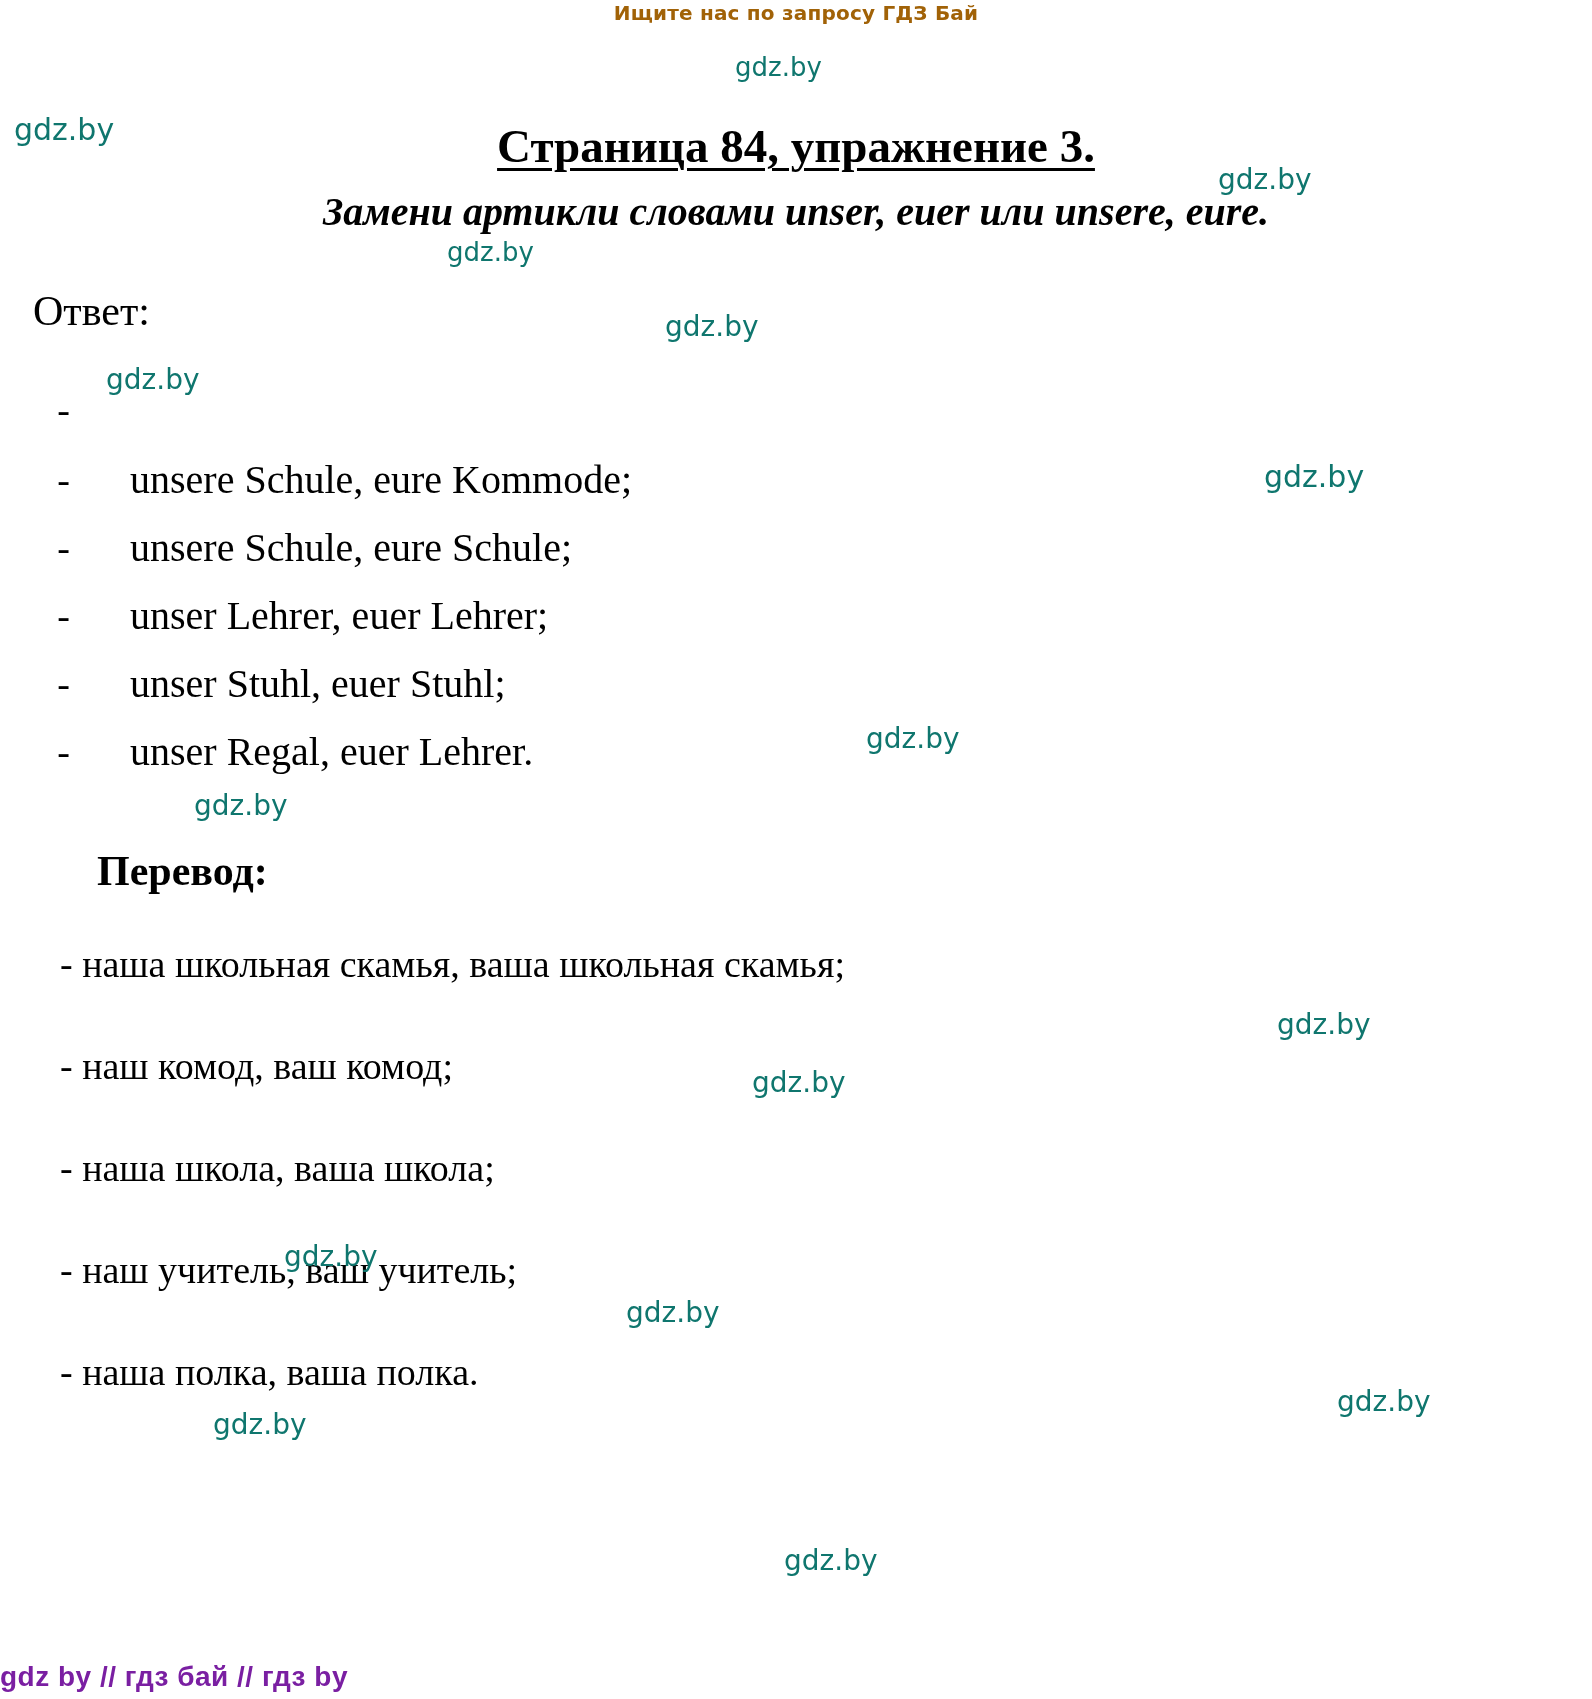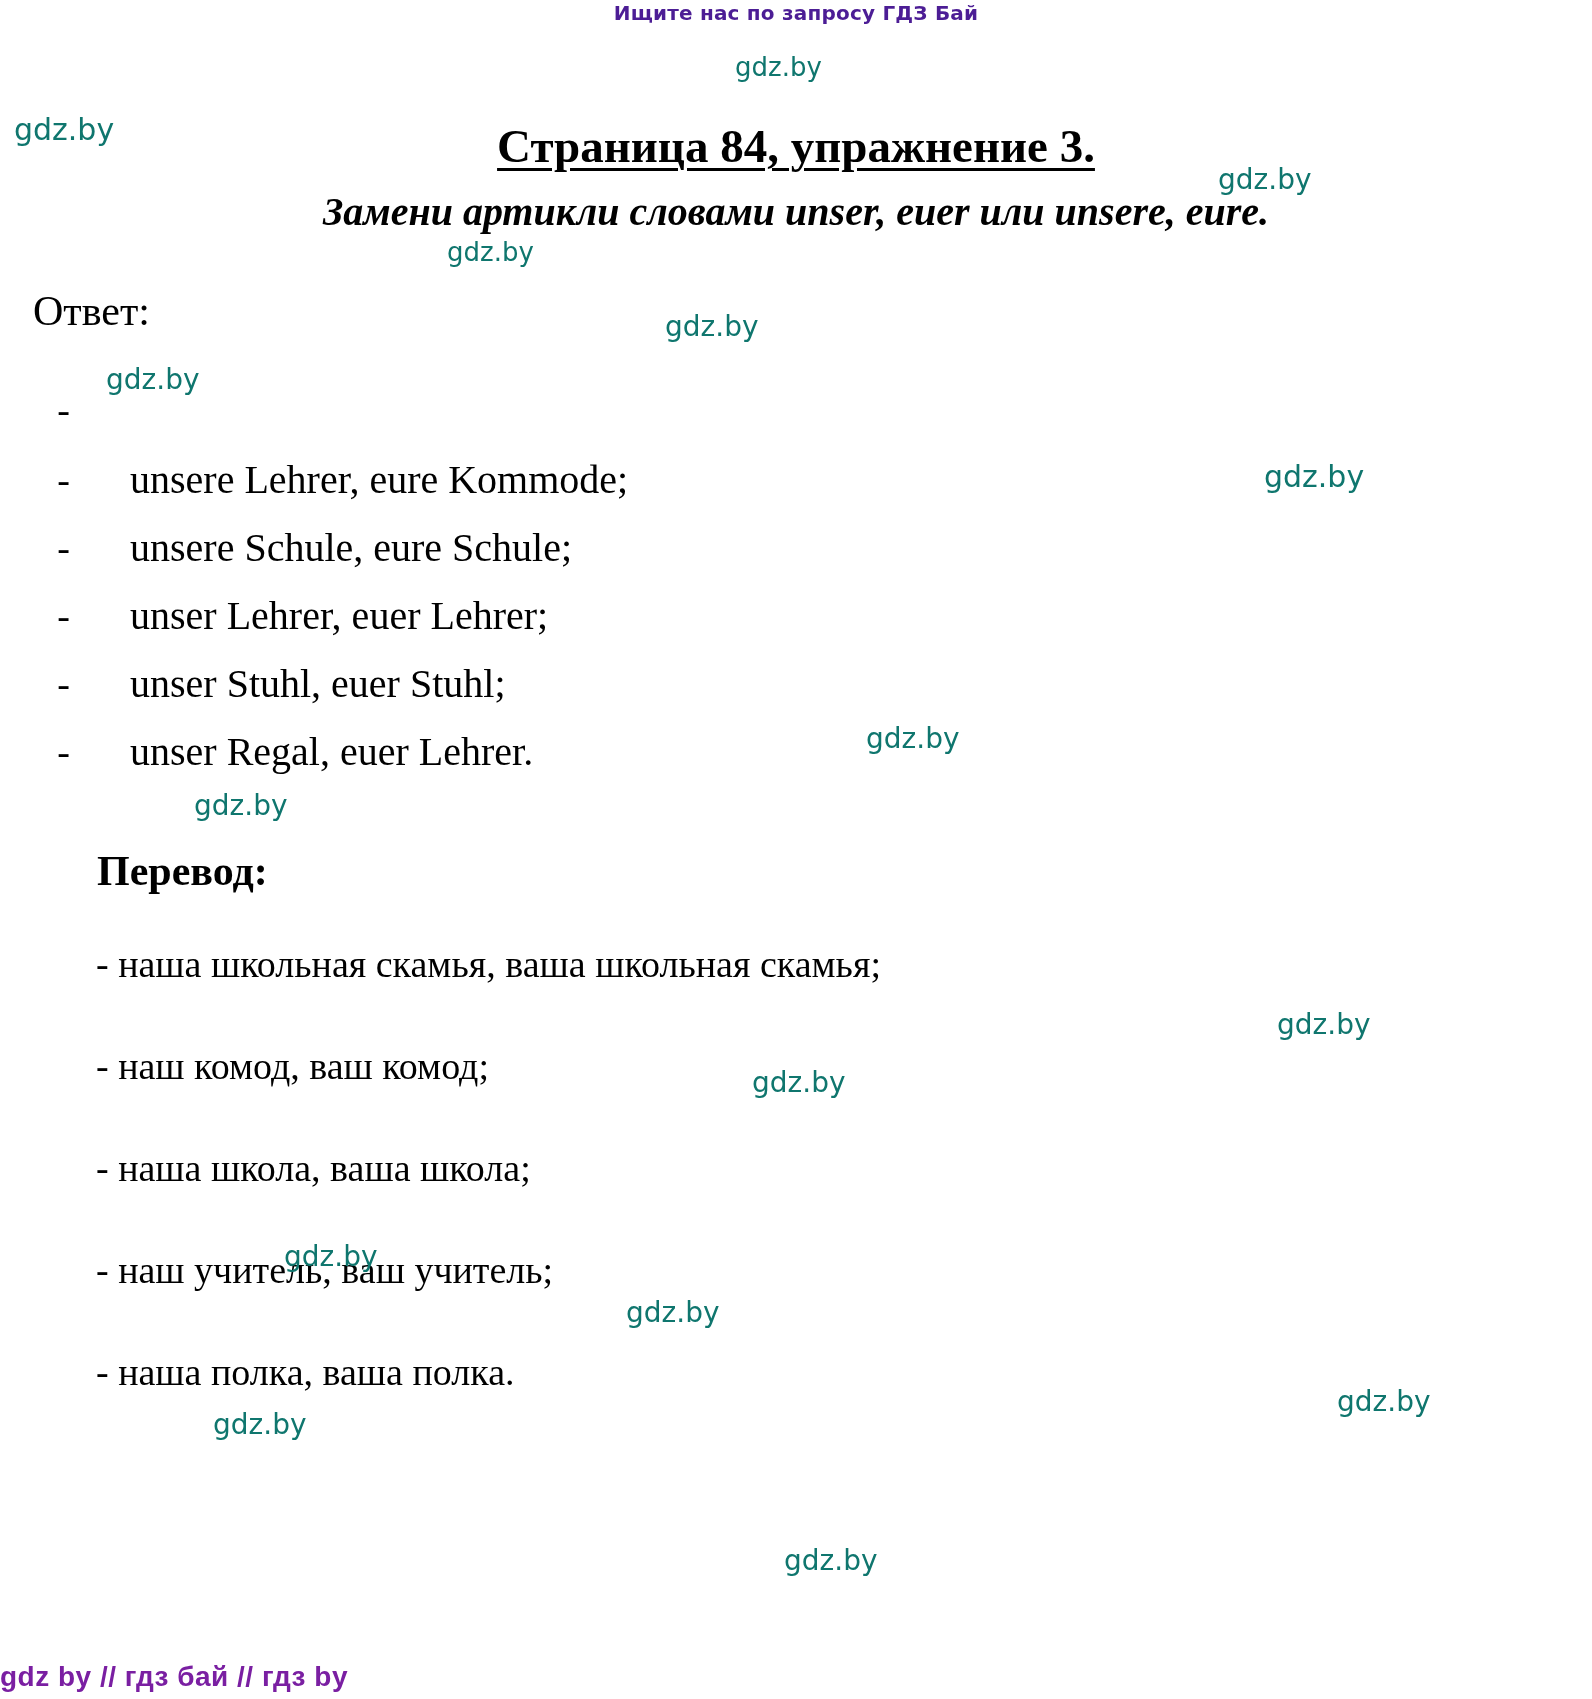"Ищите нас по запросу ГДЗ" div.top-banner { color: #4c1d95 -> #a16207 }
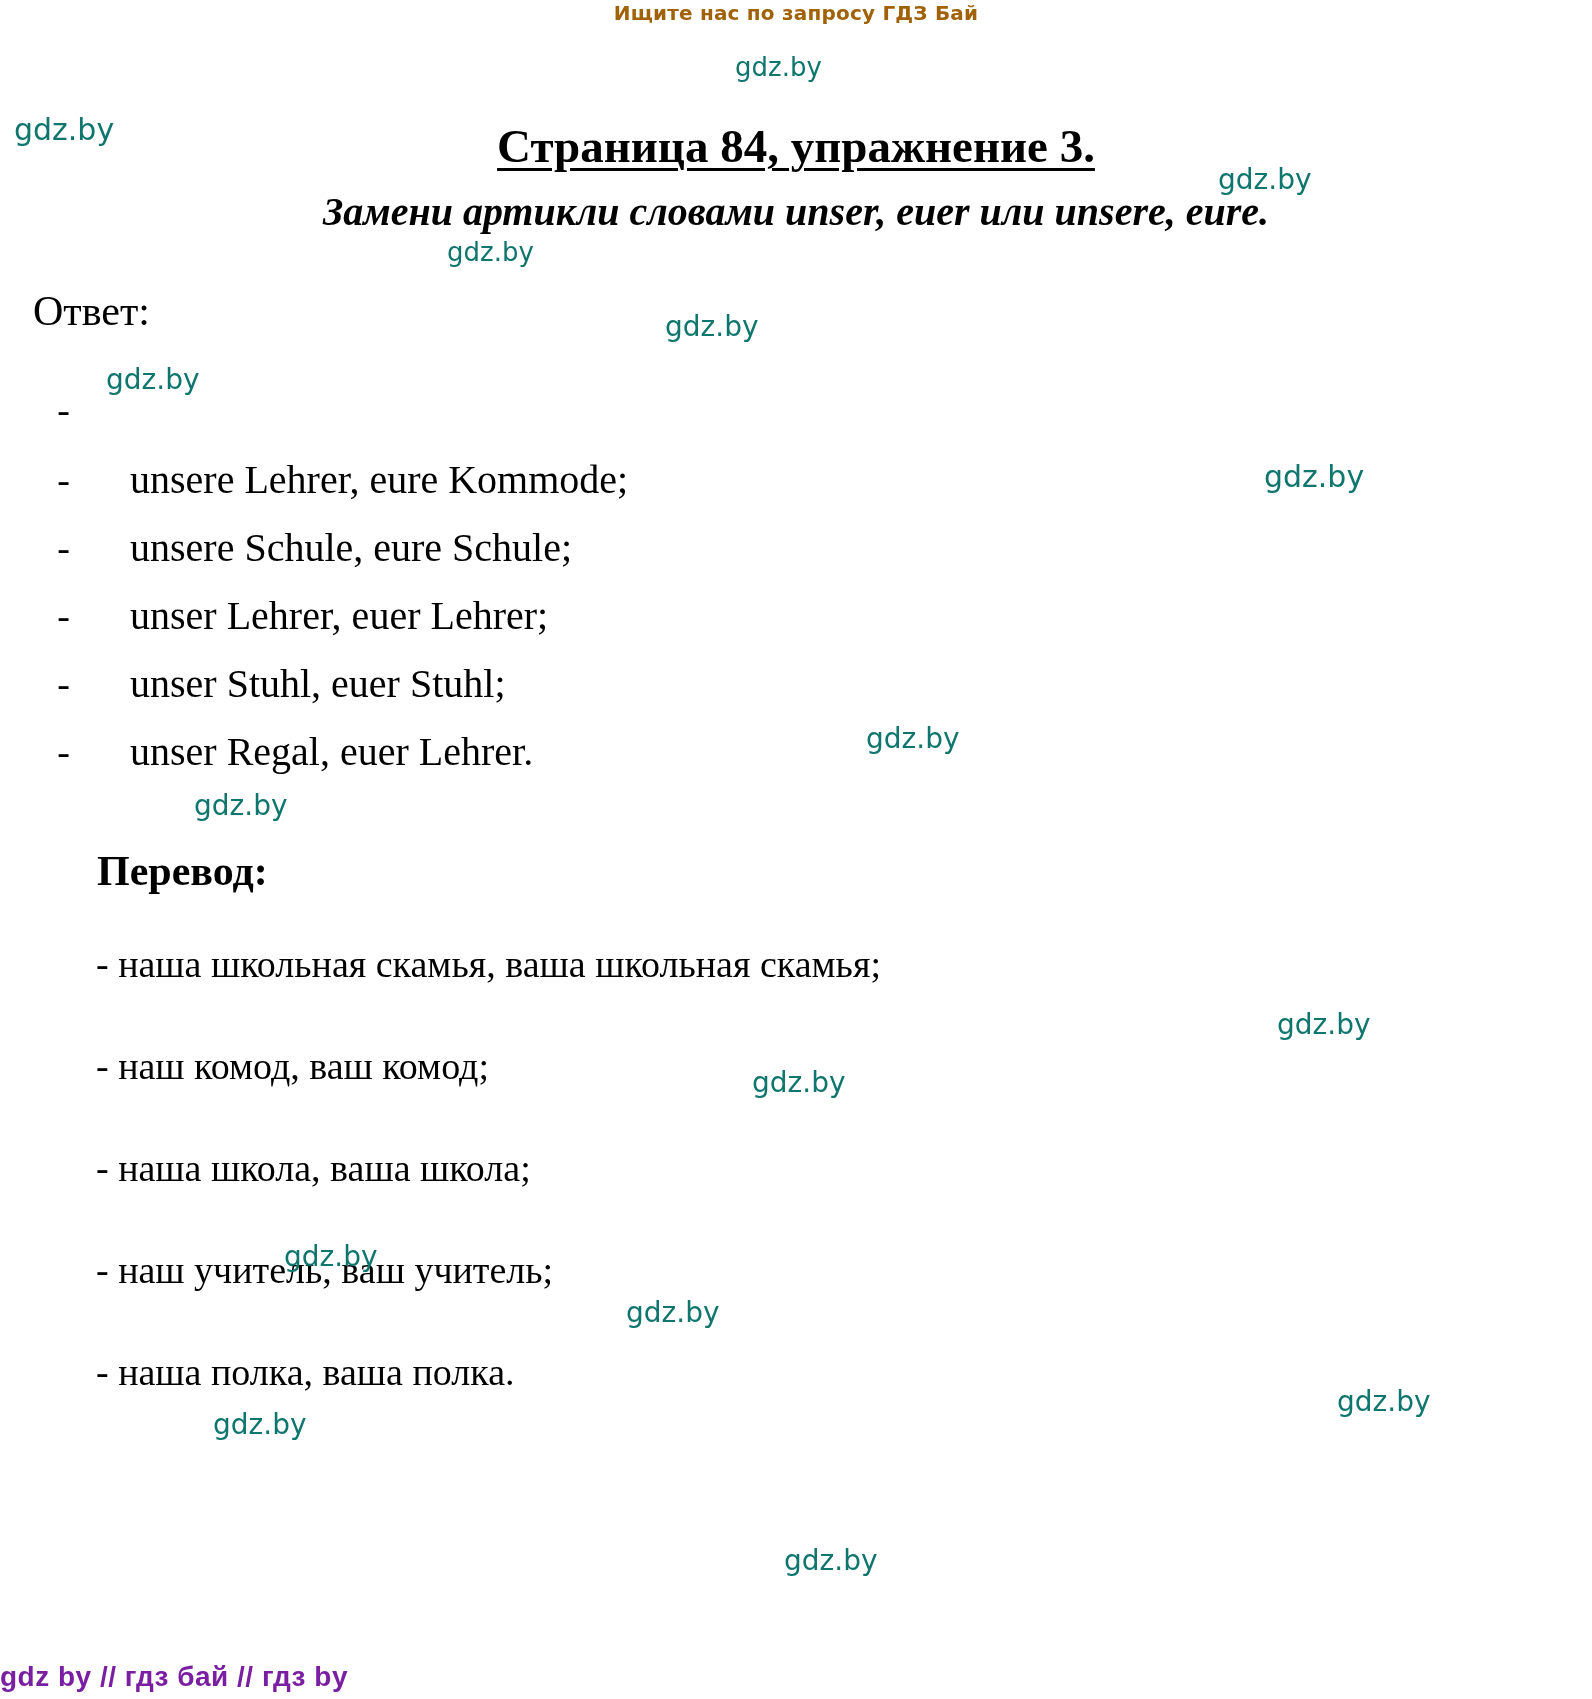"unsere Lehrer, eure Kommode;" span.ans-text { text: Lehrer -> Schule }
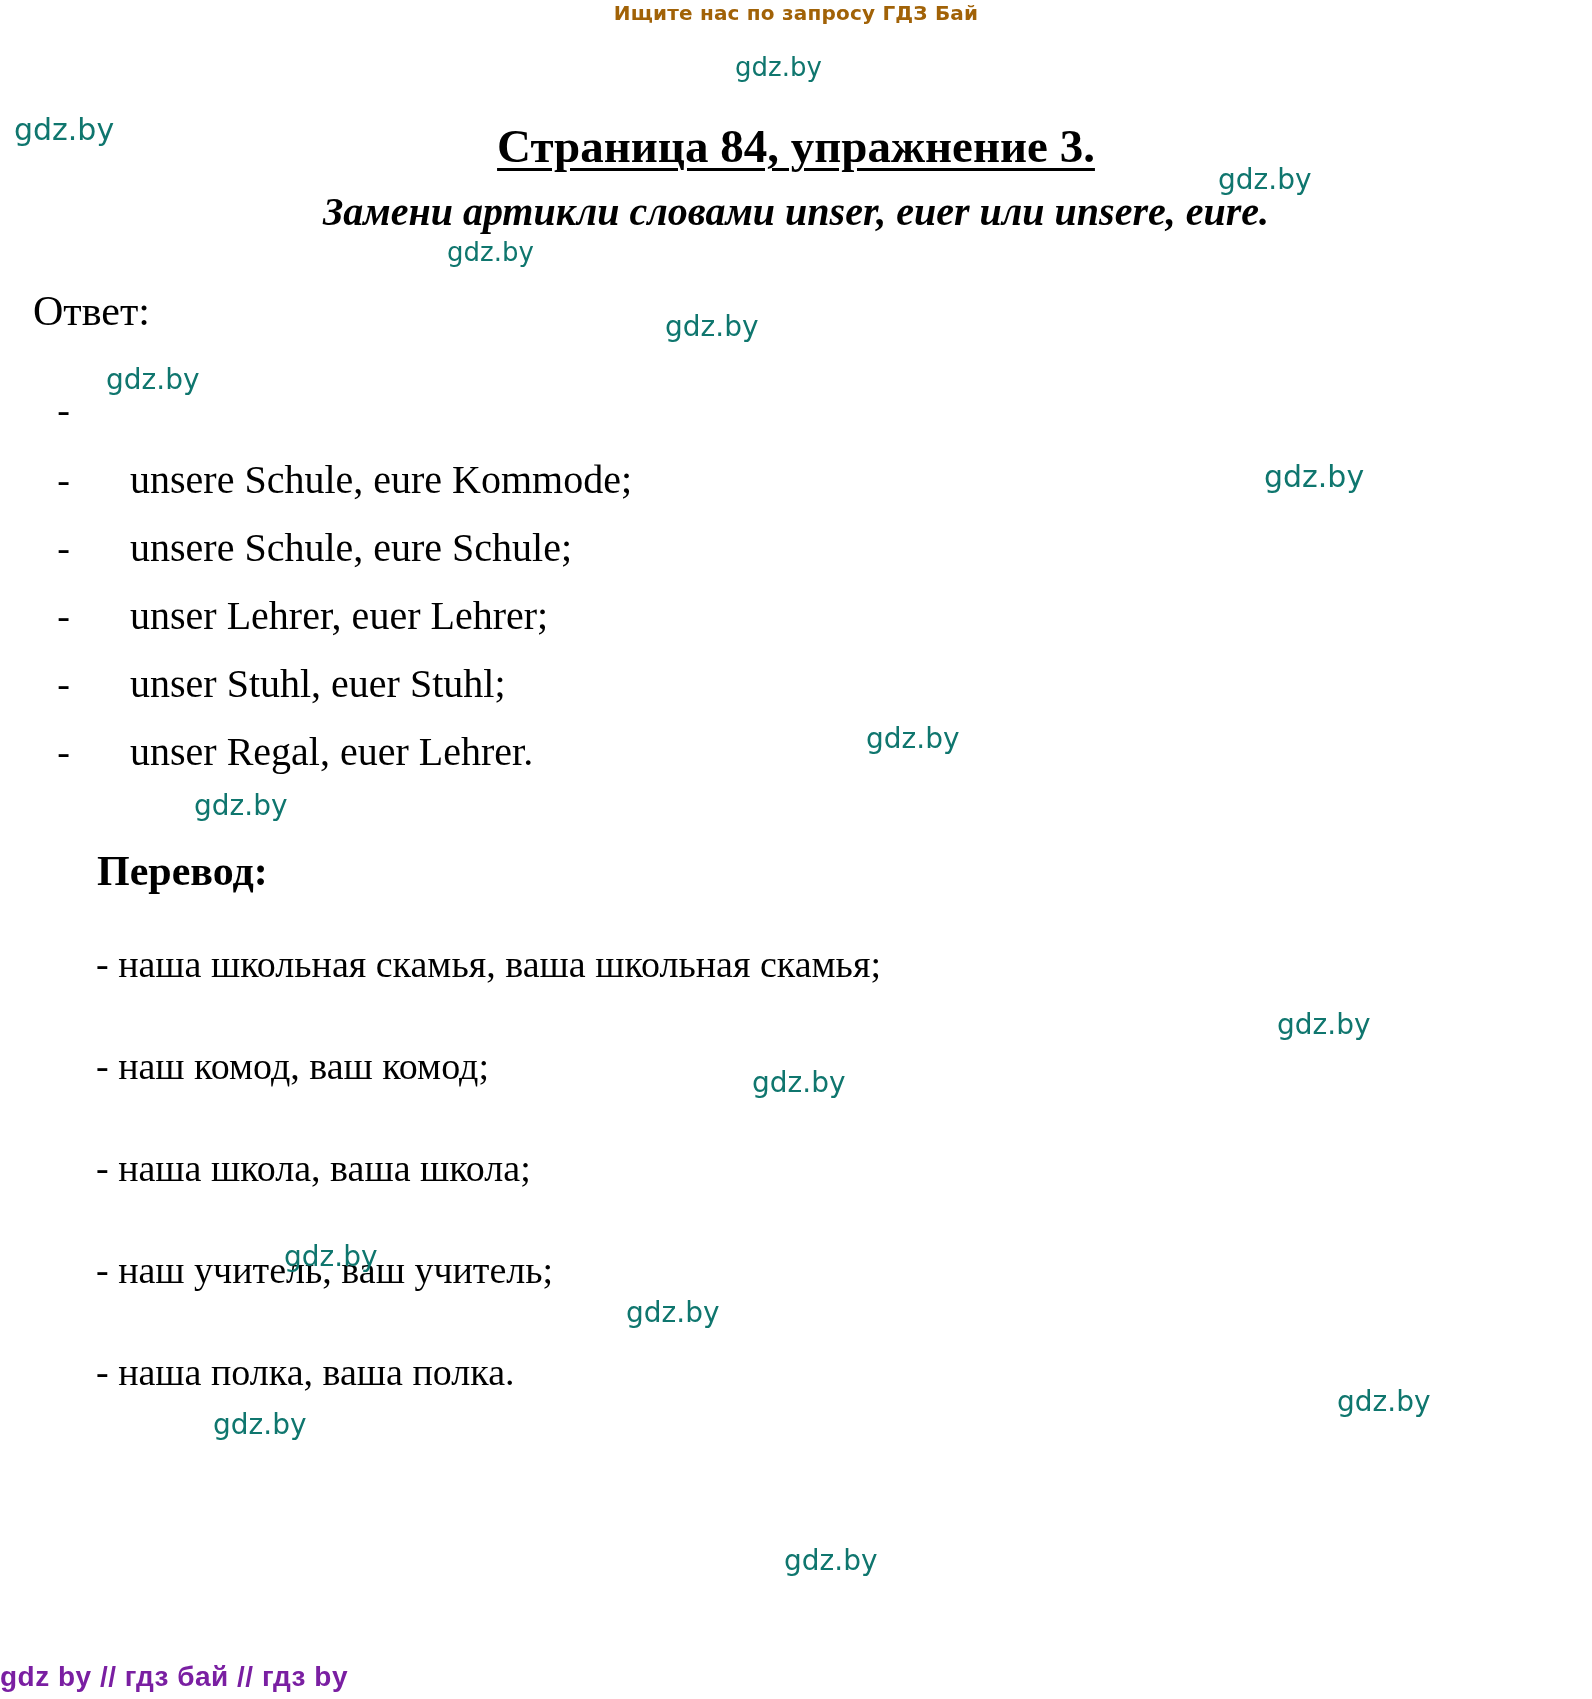"- наша школьная скамья, ваша" .tr-row { padding-left: 96px -> 60px }
